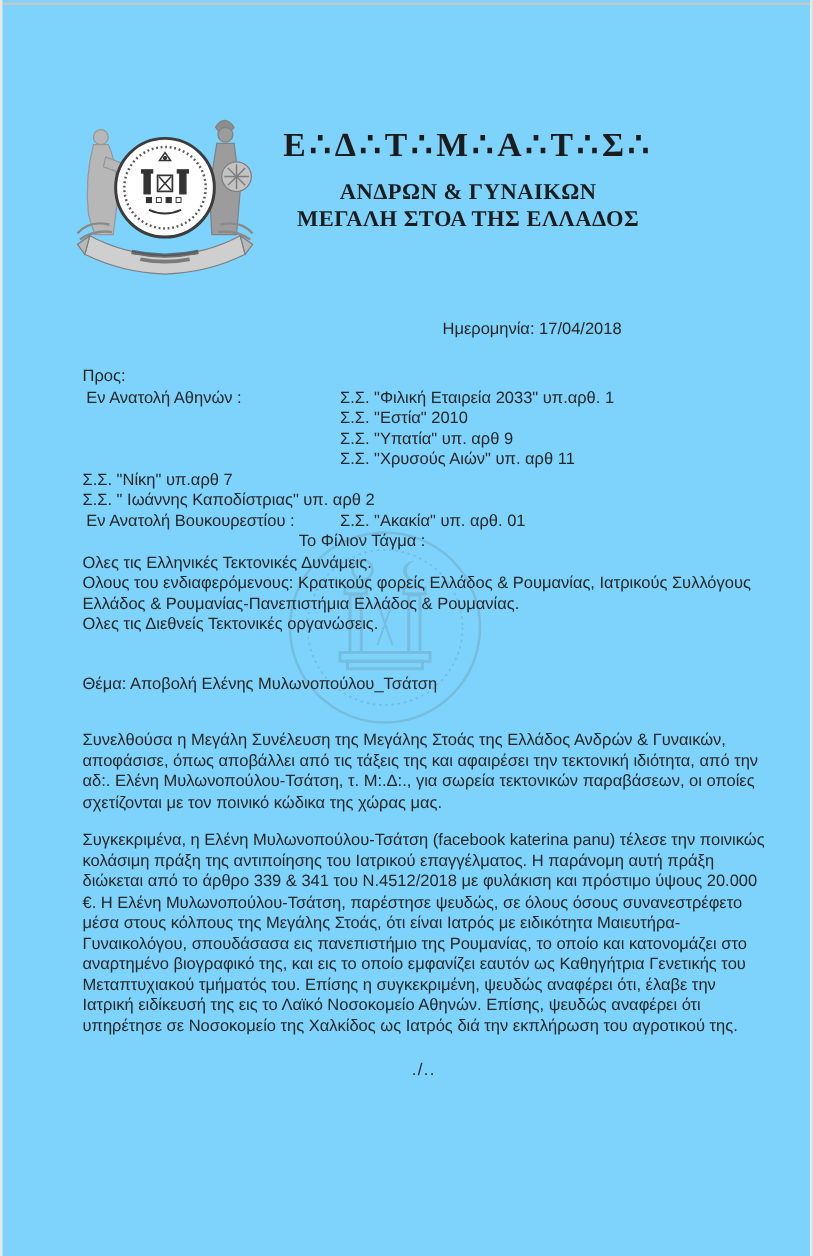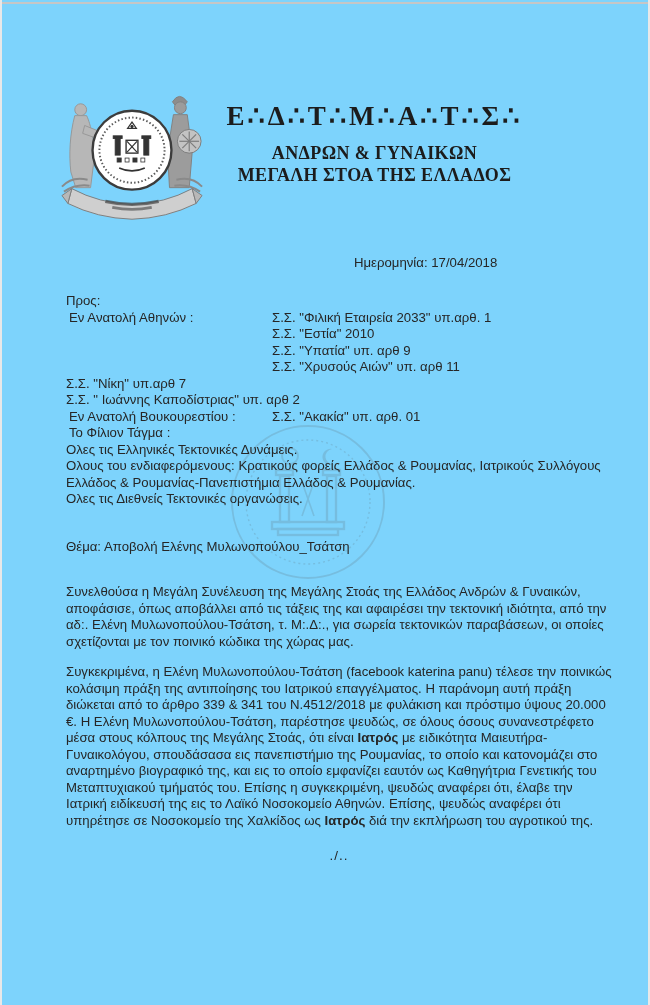"Εν Ανατολή Αθηνών :" .recip-row { justify-content: none -> center }
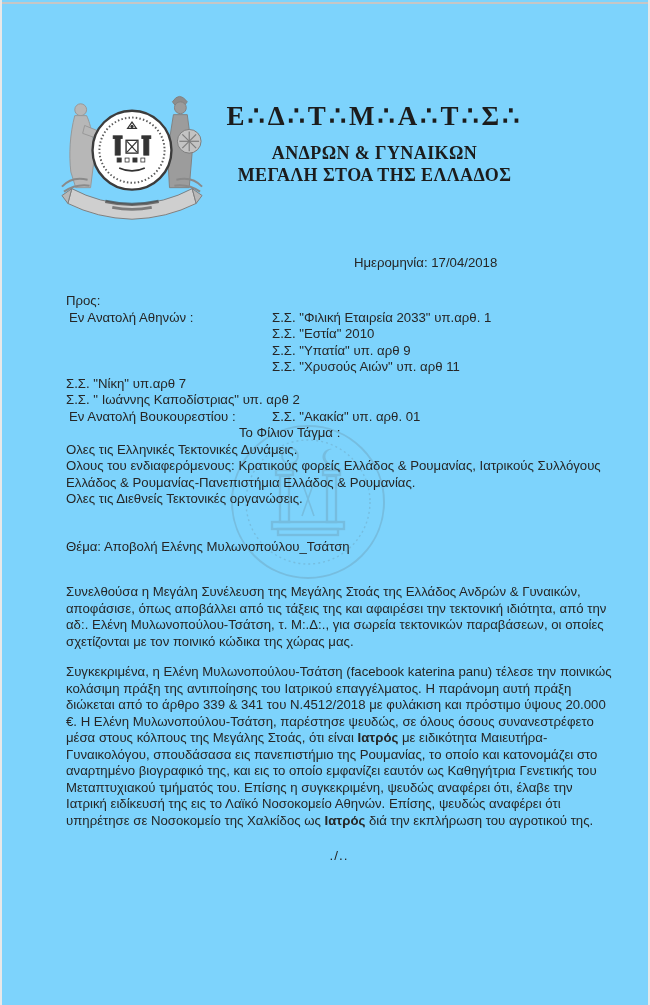"Ιατρός" .bold { font-weight: bold -> normal }
